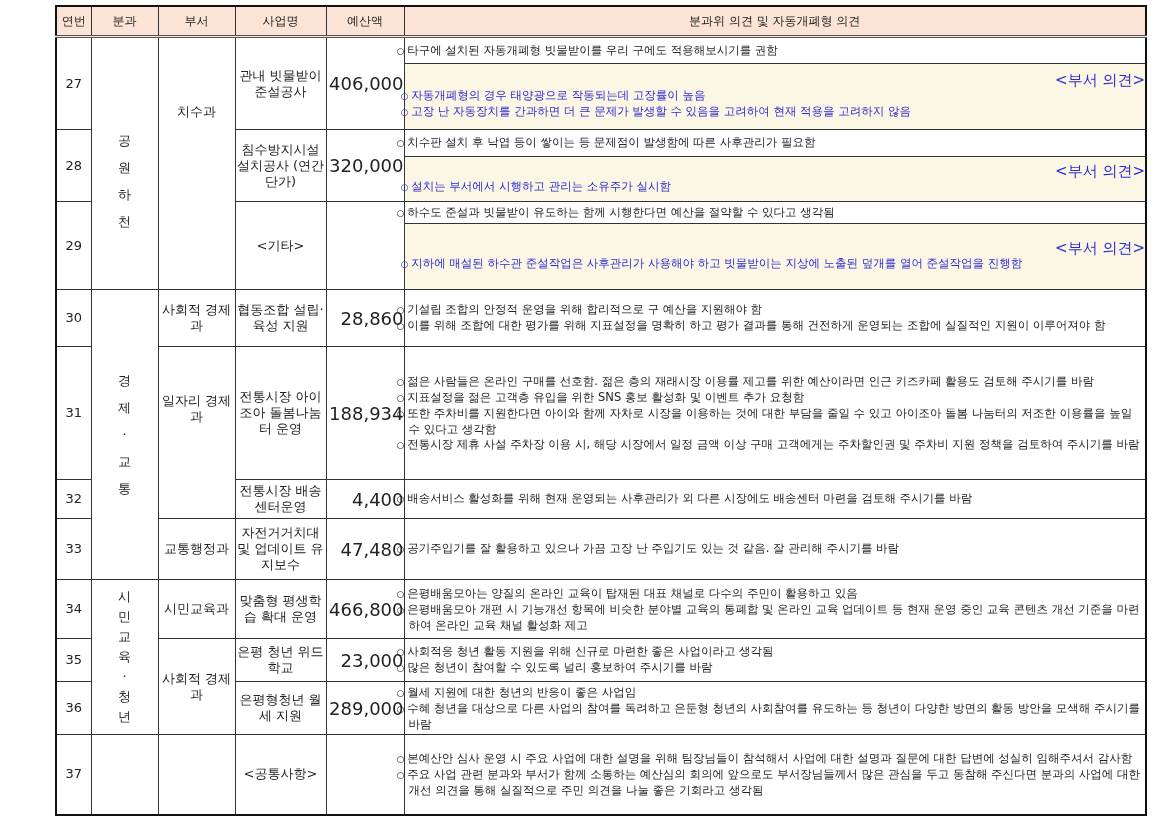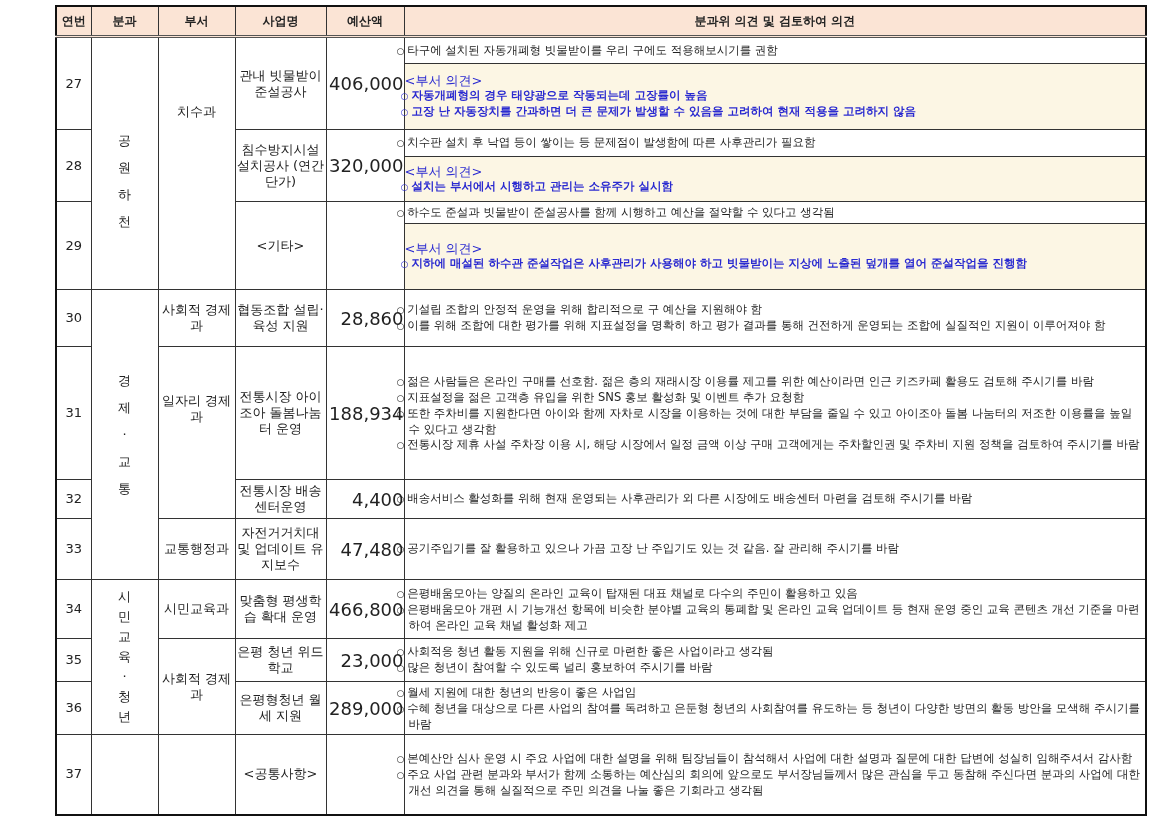"연번" th { font-weight: bold -> normal }
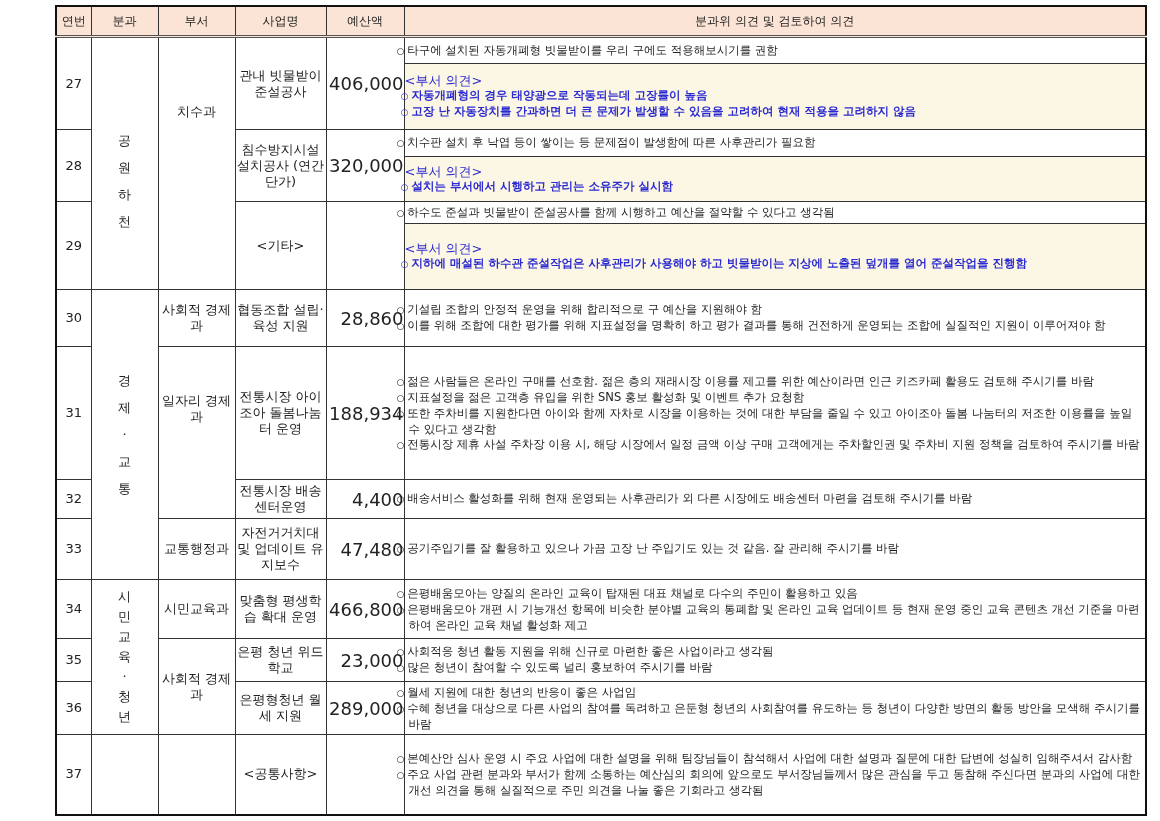"분과위 의견 및 검토하여 의견" th { text: 검토하여 -> 자동개폐형 }
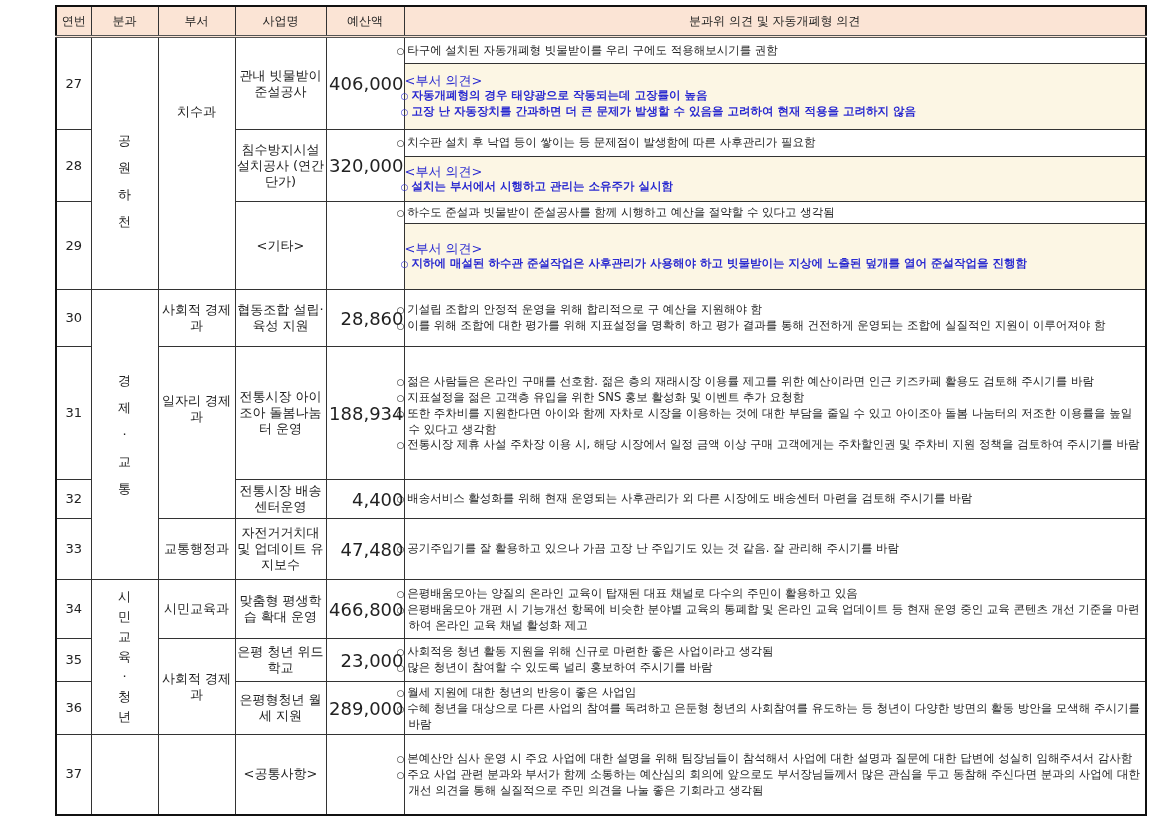"<부서 의견>" .dept-tag { font-size: 13px -> 15px; text-align: none -> right }
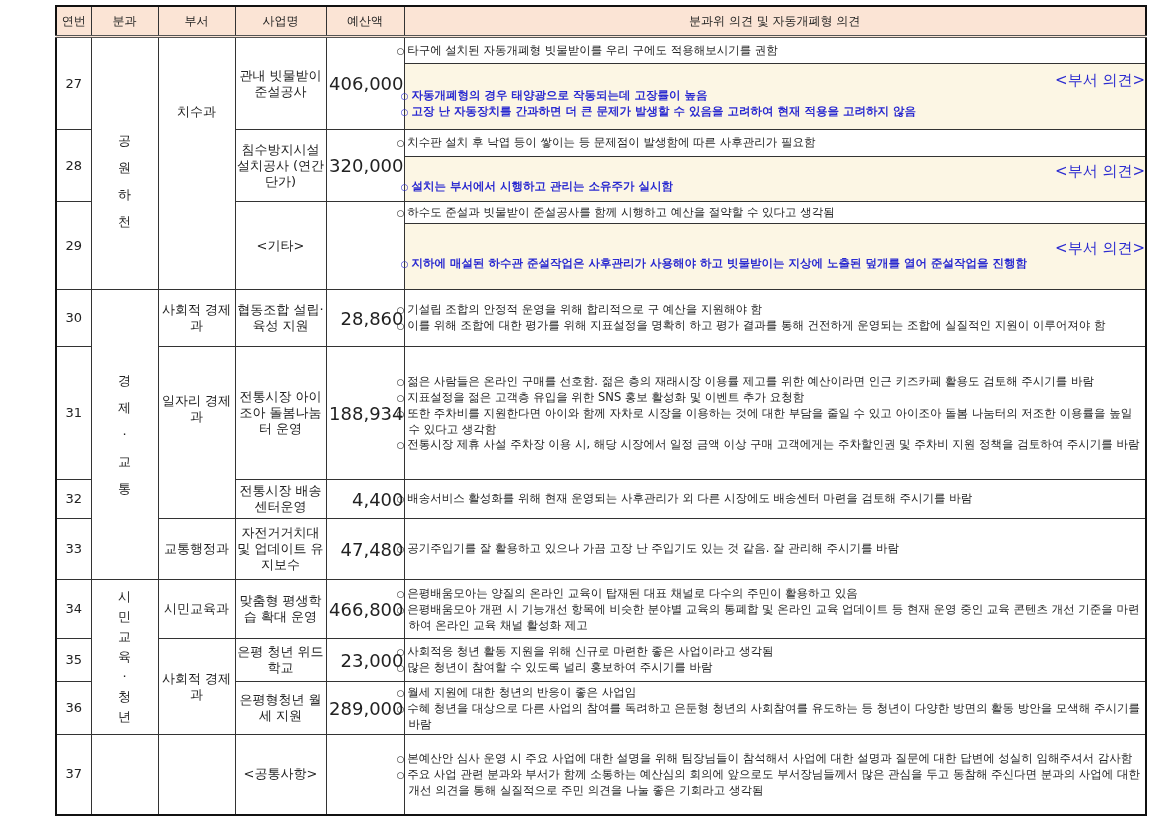"자동개폐형의 경우 태양광으로 작동되는데 고장률이" .op.dept .bullet { font-weight: bold -> none }
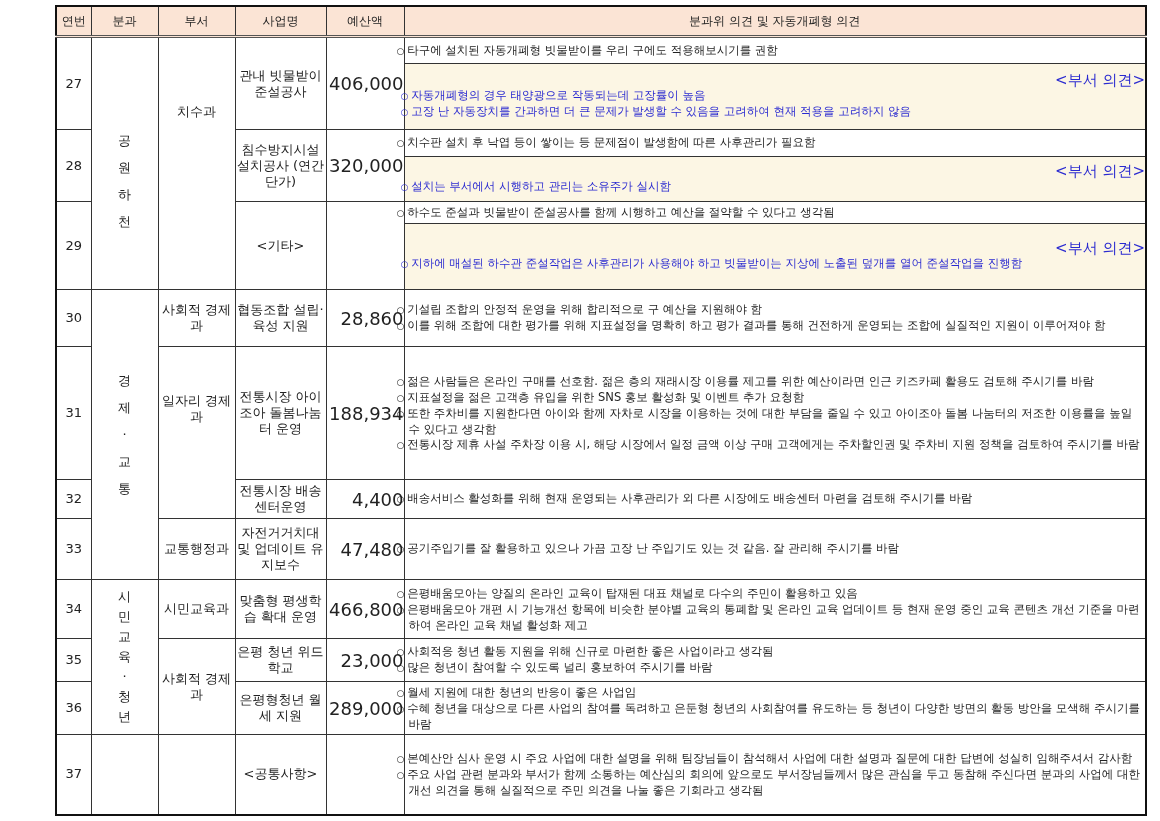"하수도 준설과 빗물받이 준설공사를 함께" span.bullet { text: 준설공사를 함께 시행하고 -> 유도하는 함께 시행한다면 }
